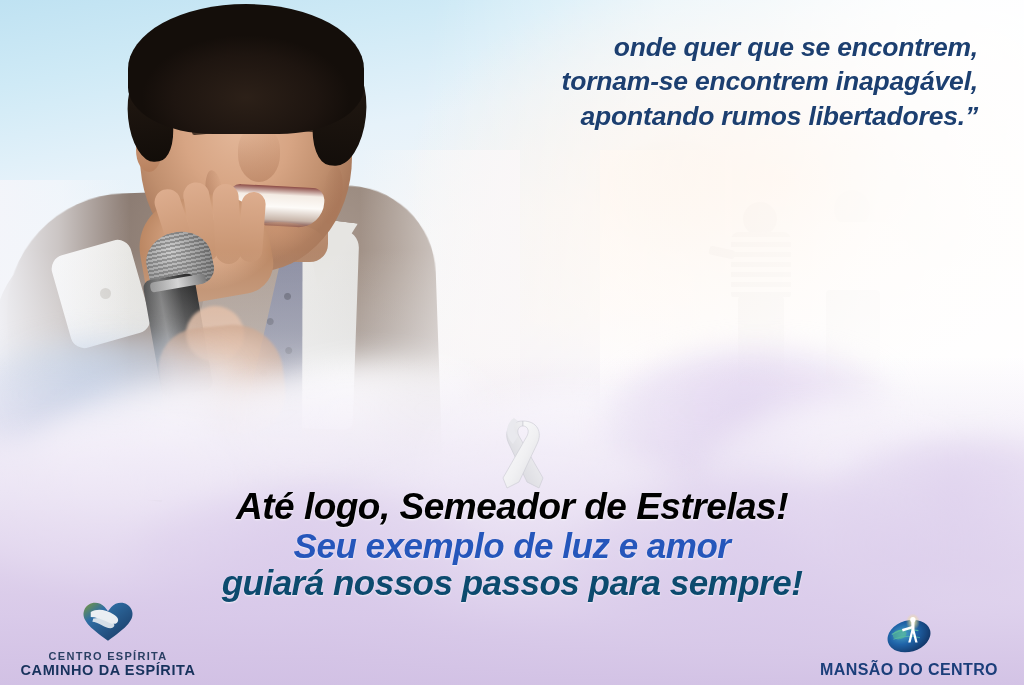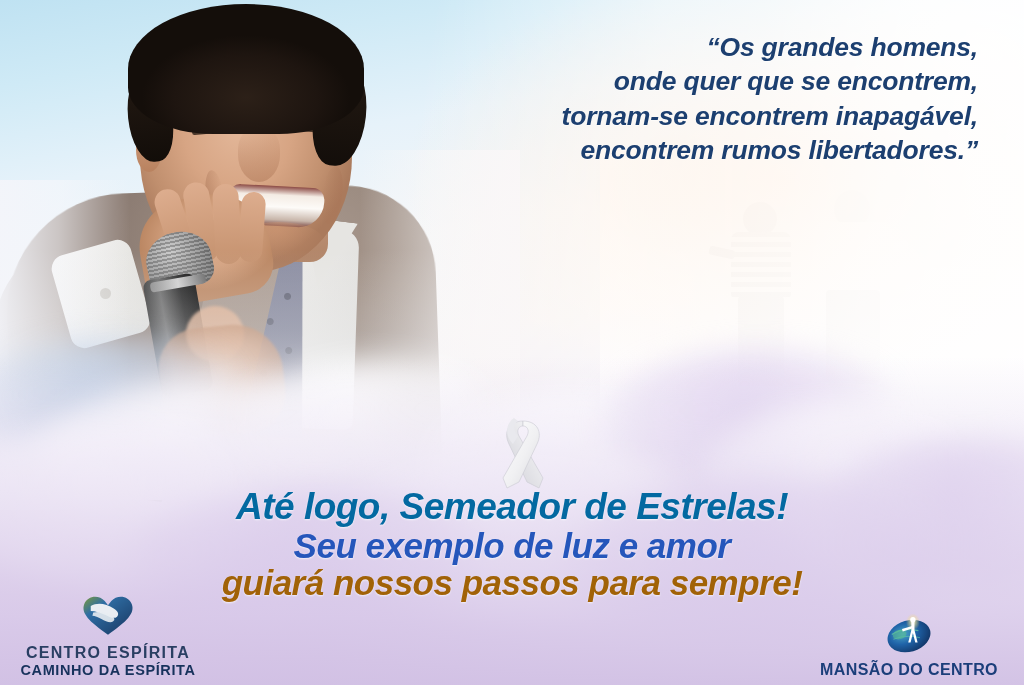"“Os grandes homens," span.ln { html: <span>“Os grandes homens,</span> -> none }
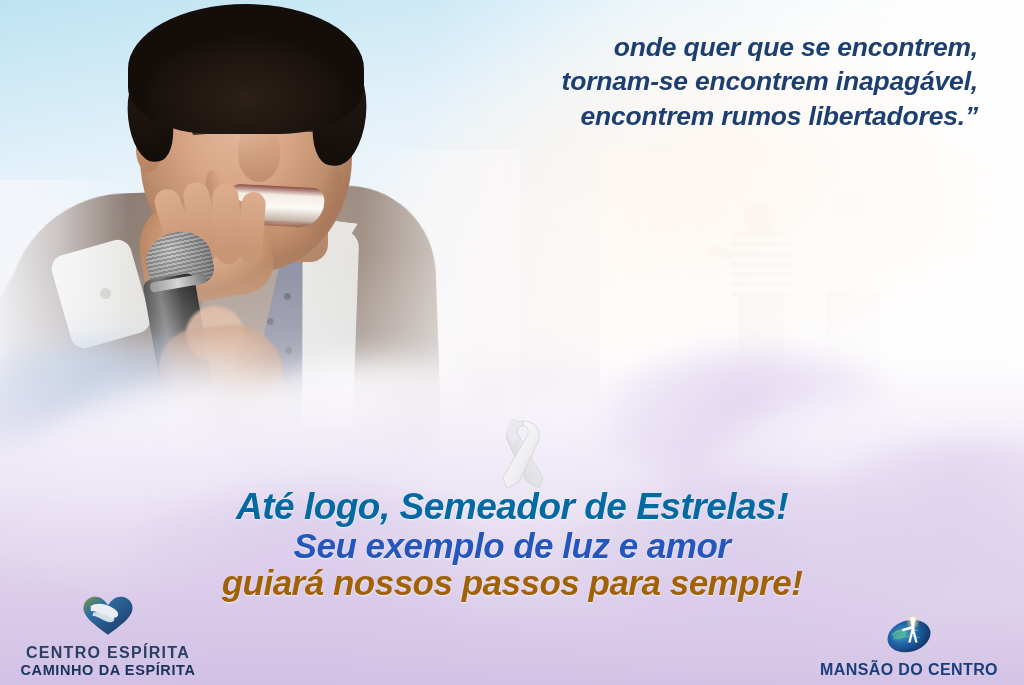"encontrem rumos libertadores.”" span.ln { text: encontrem -> apontando }
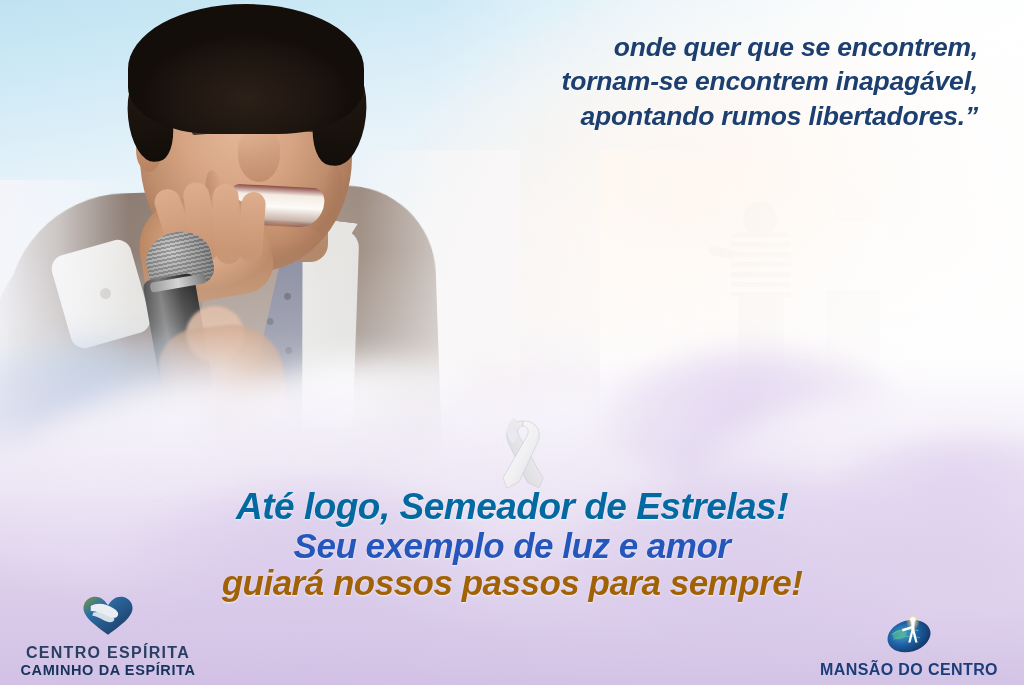"Até logo, Semeador de Estrelas!" .headline .h1 { color: #0369a1 -> #000000 }
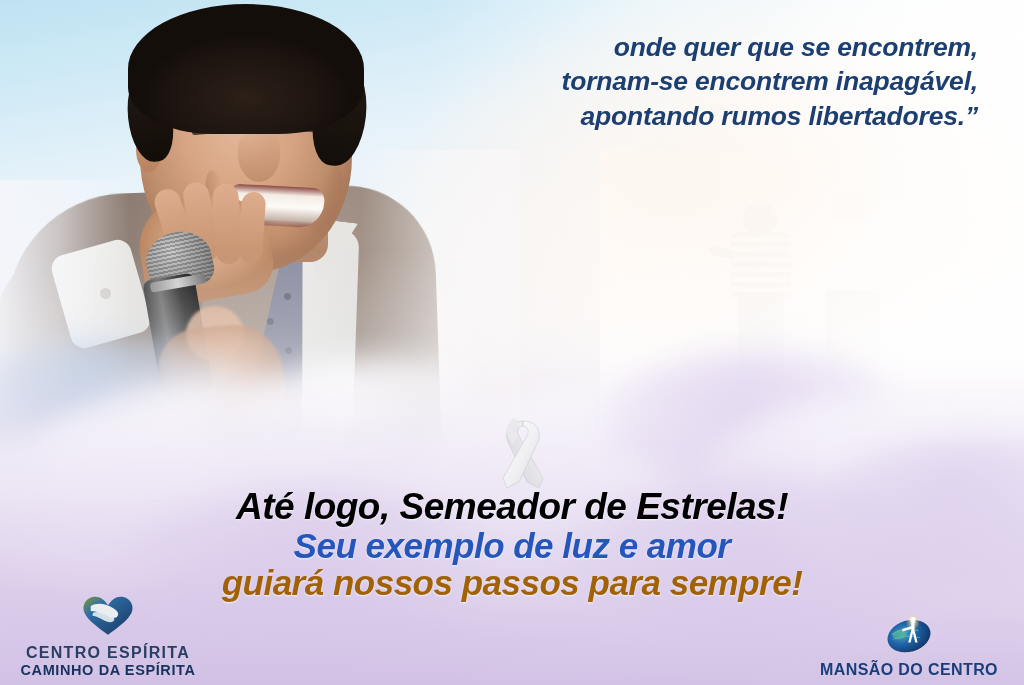"guiará nossos passos para sempre!" .headline .h3 { color: #a16207 -> #0c4a6e }
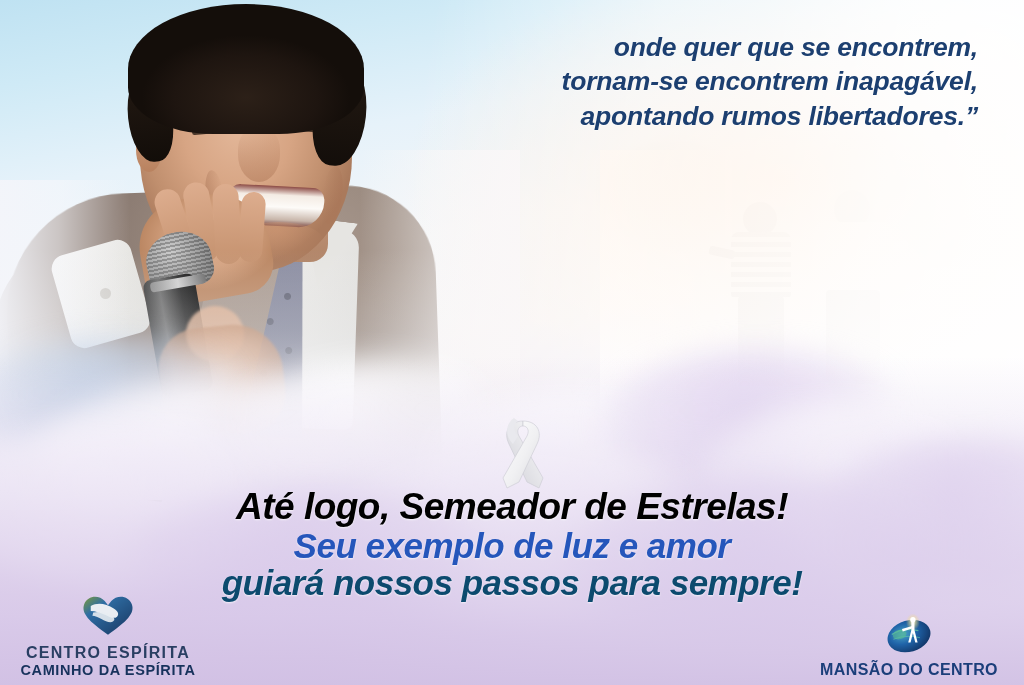"CENTRO ESPÍRITA" .logo-t1 { font-size: 16px -> 11px }
